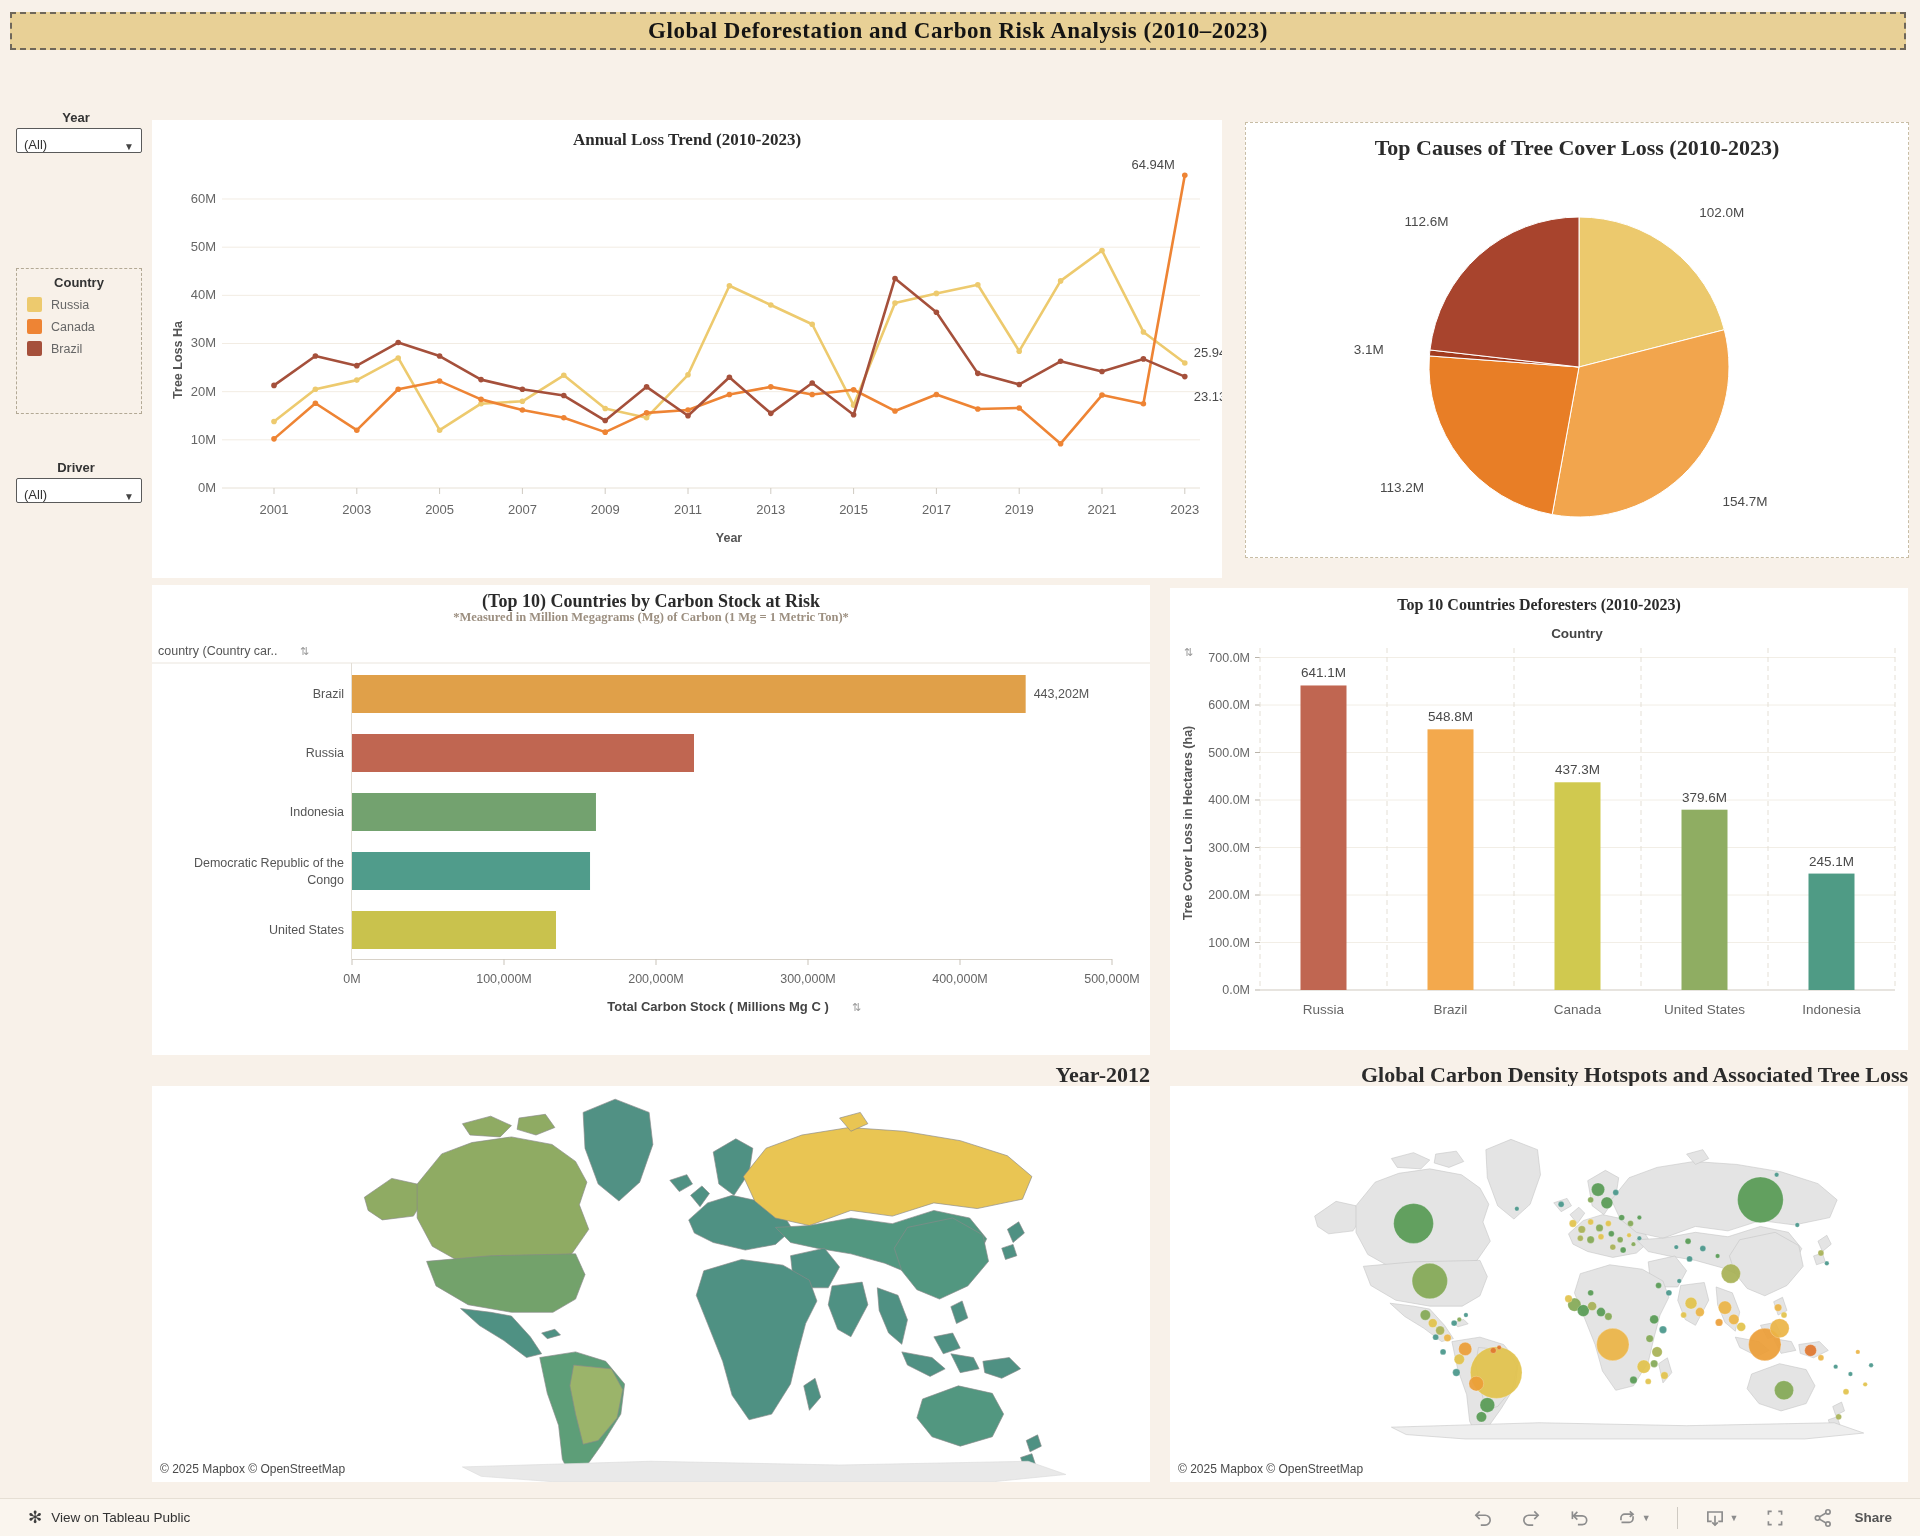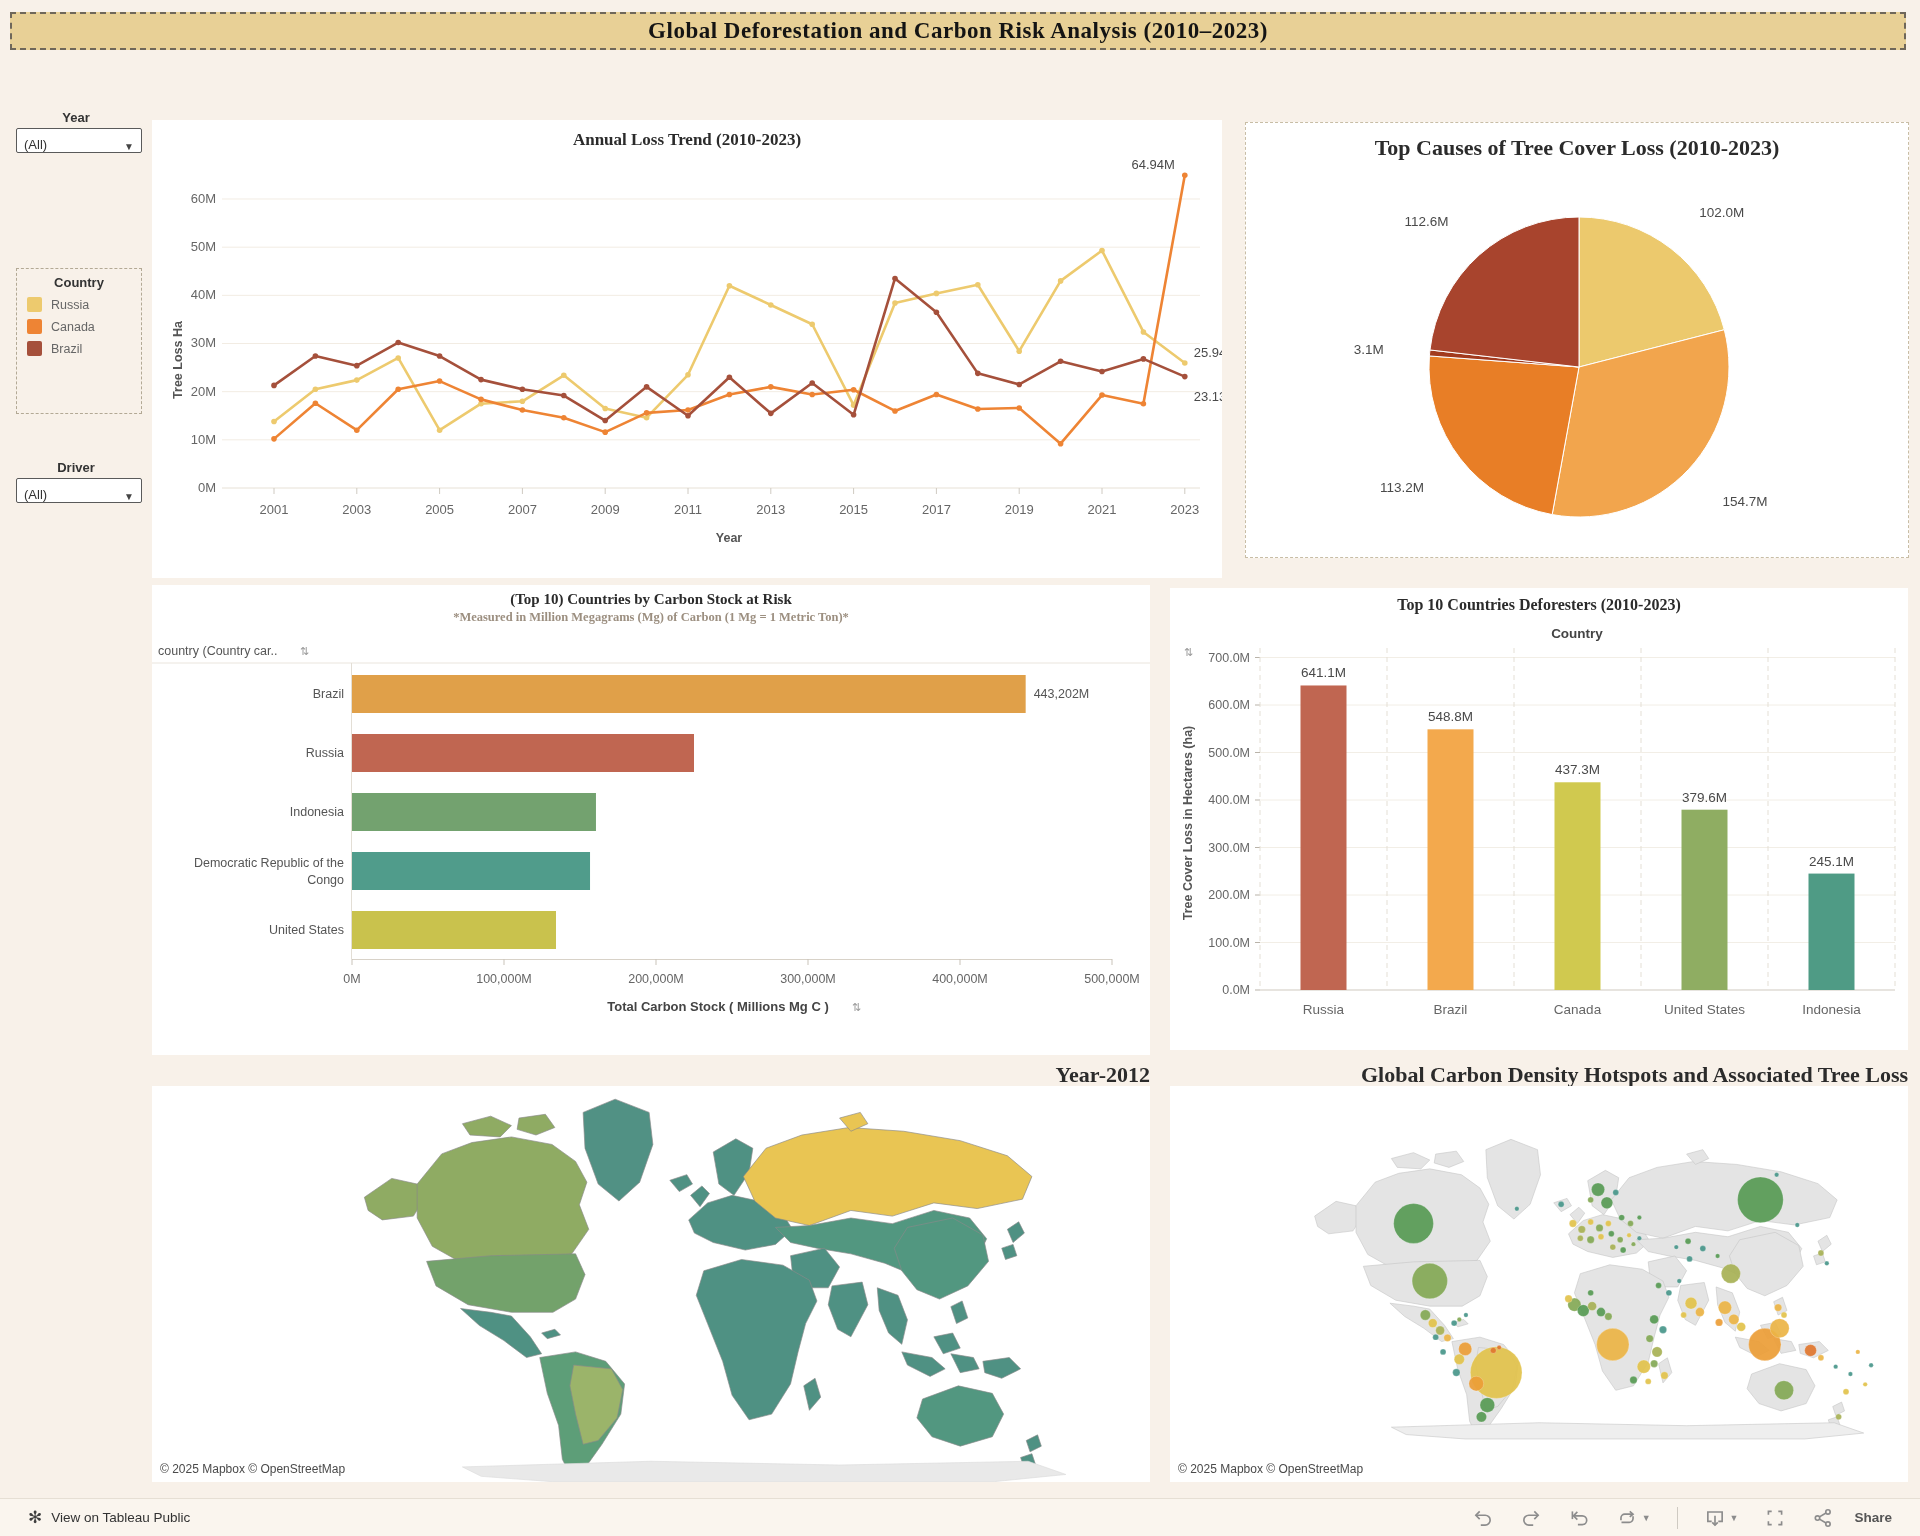"(Top 10) Countries by Carbon" div.serif-title { font-size: 15px -> 18px }
